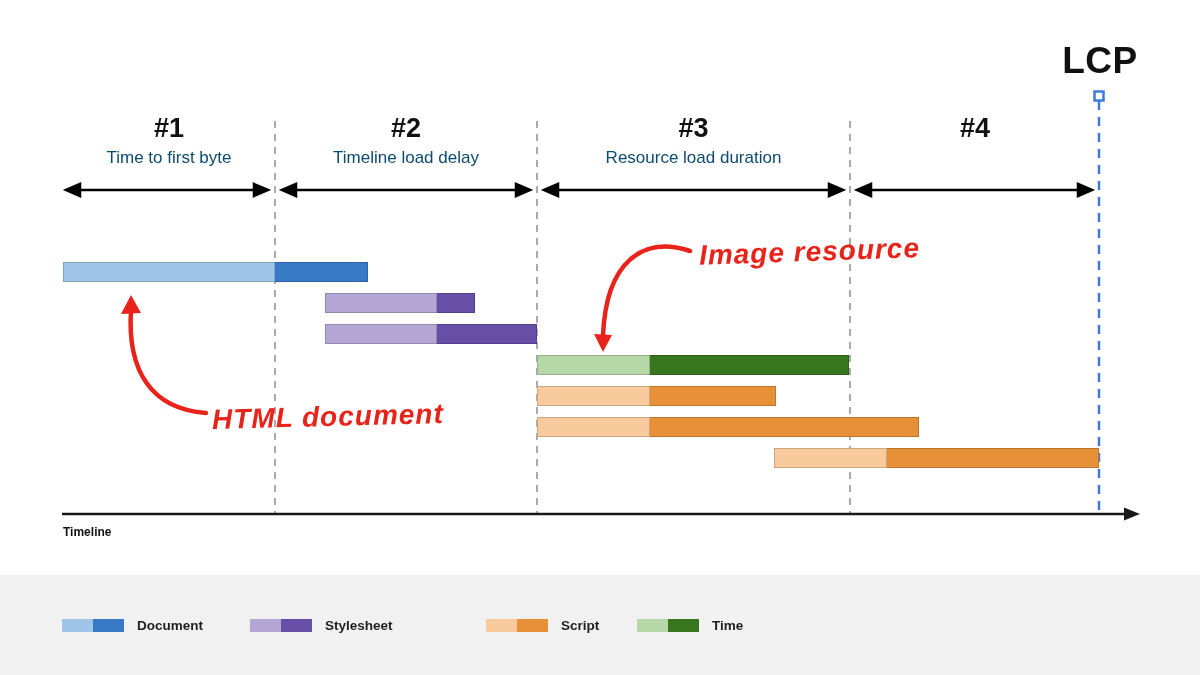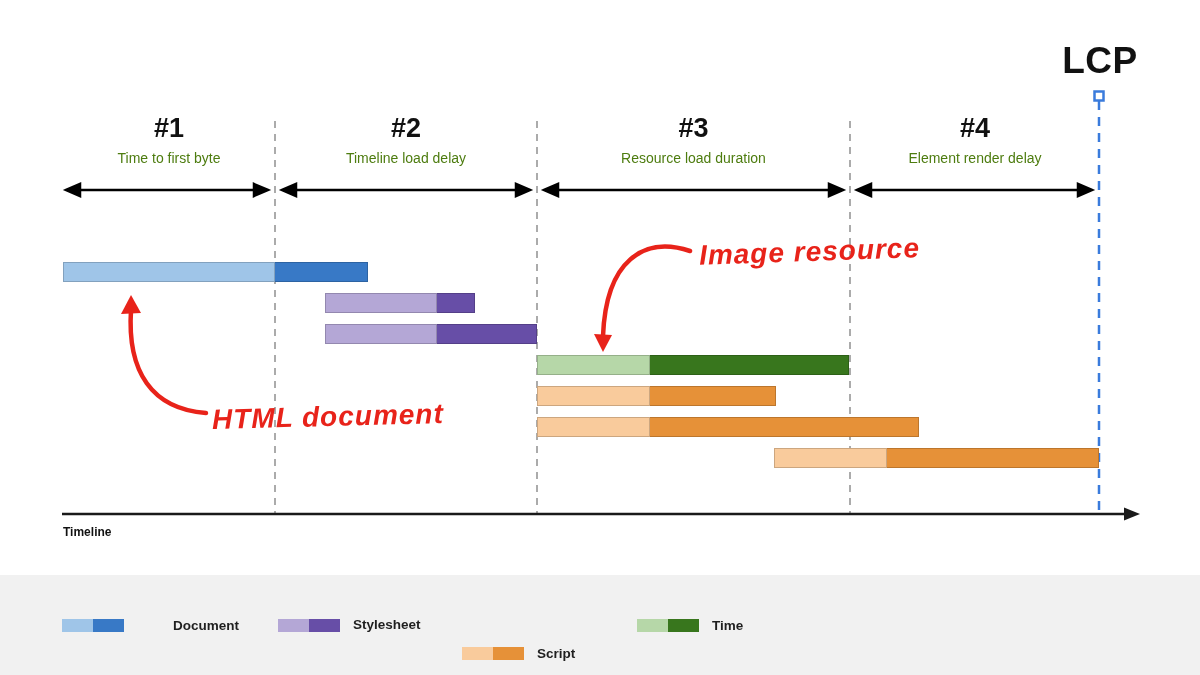"Time to first byte" .plabel { color: #4d7c0f -> #0c4a6e; font-size: 14px -> 17px }
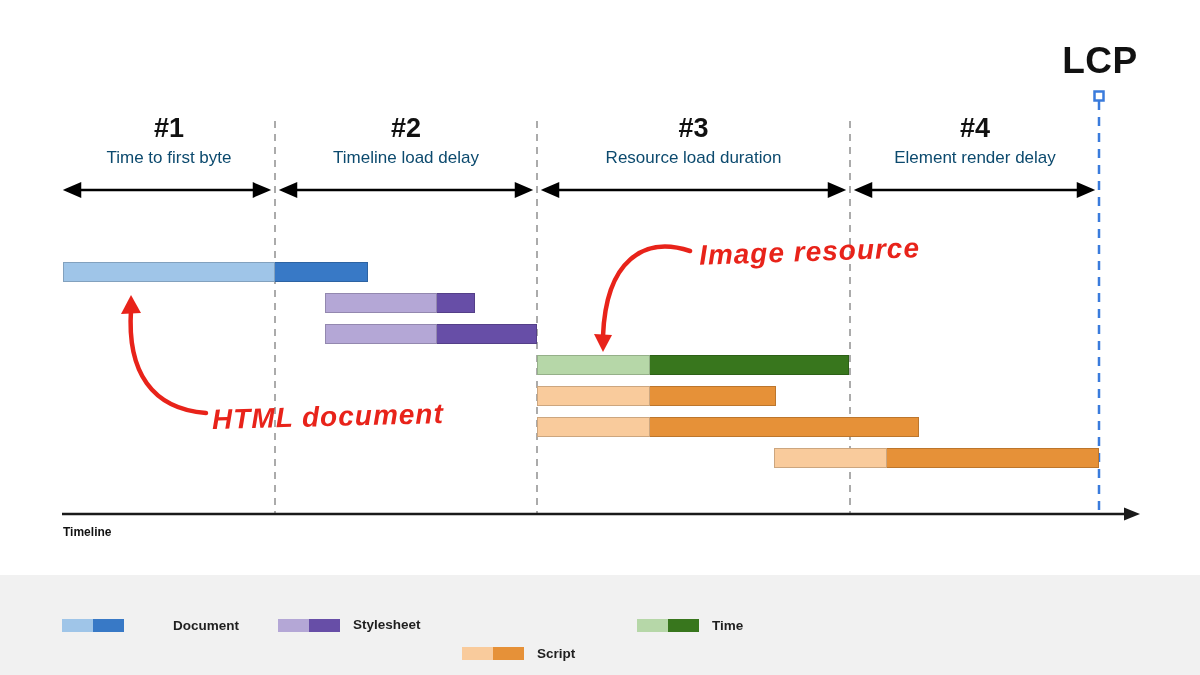"Element render delay" div.plabel { html: <div>Element render delay</div> -> none }
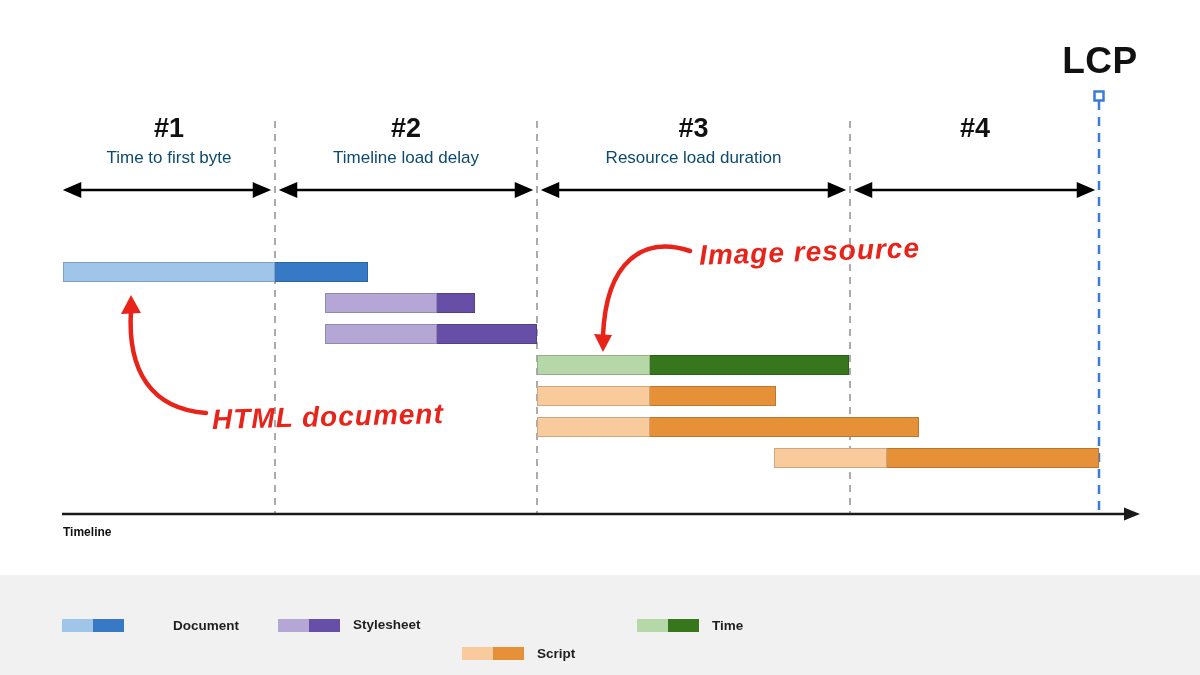"Document" div.legend-item { gap: 36px -> none }
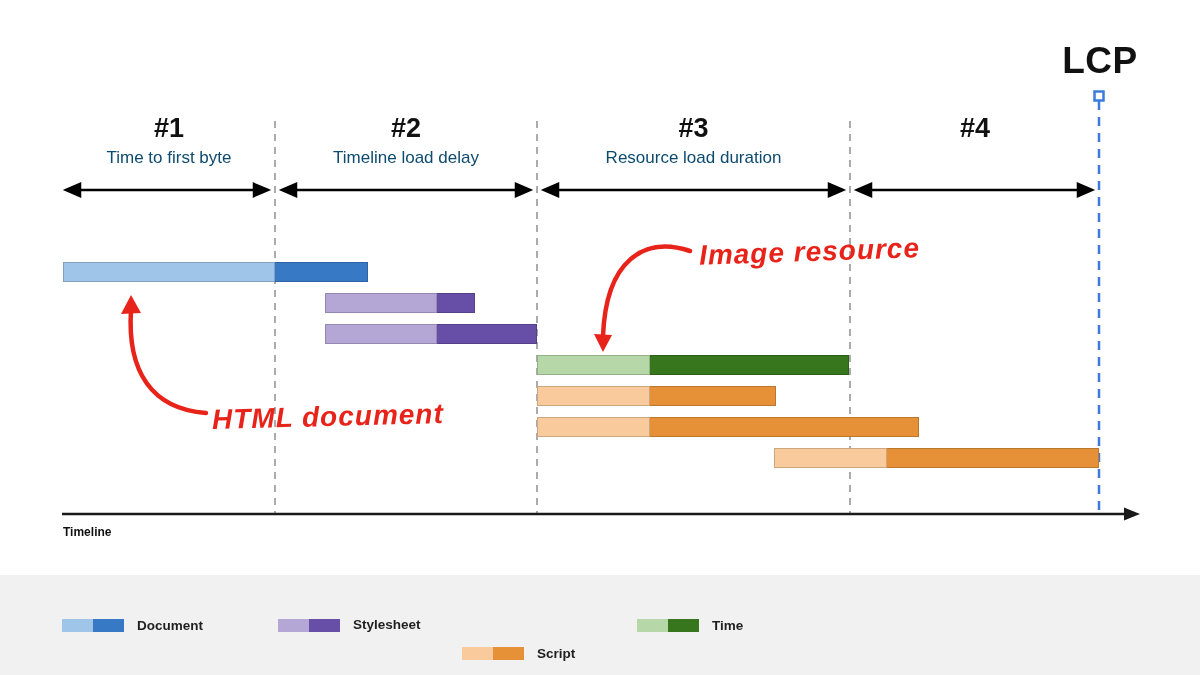"Stylesheet" div.legend-item { align-items: flex-end -> none; left: 278px -> 250px }
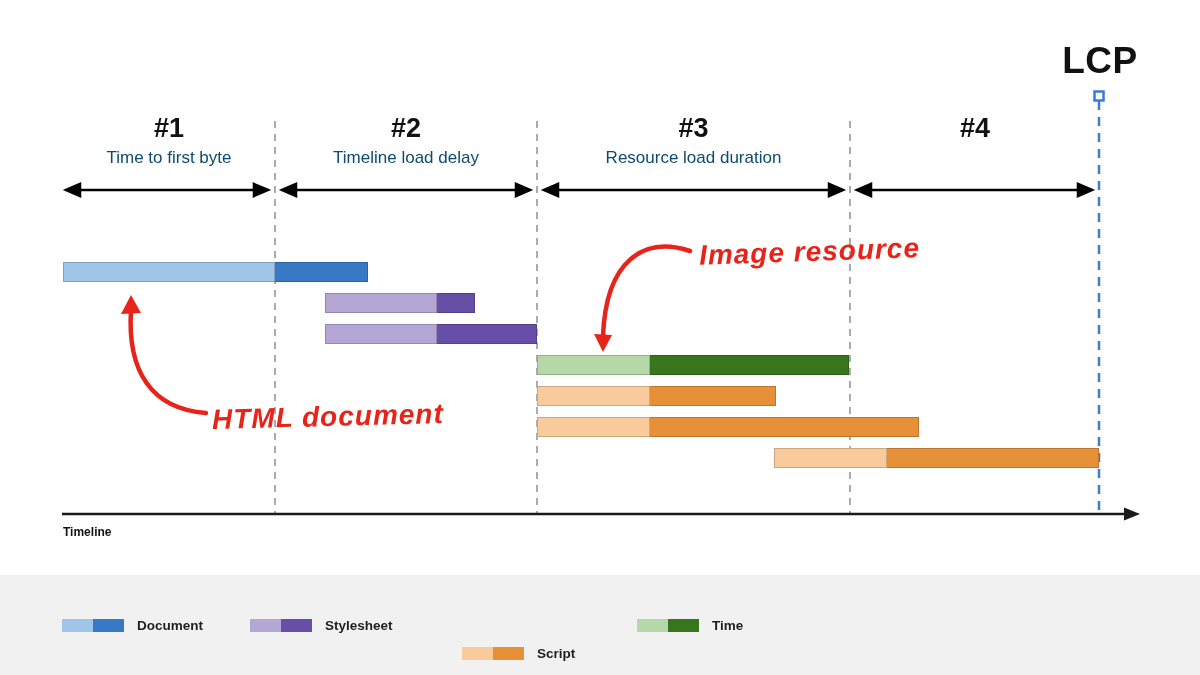"Script" div.legend-item { left: 462px -> 486px; margin-top: 28px -> none }
